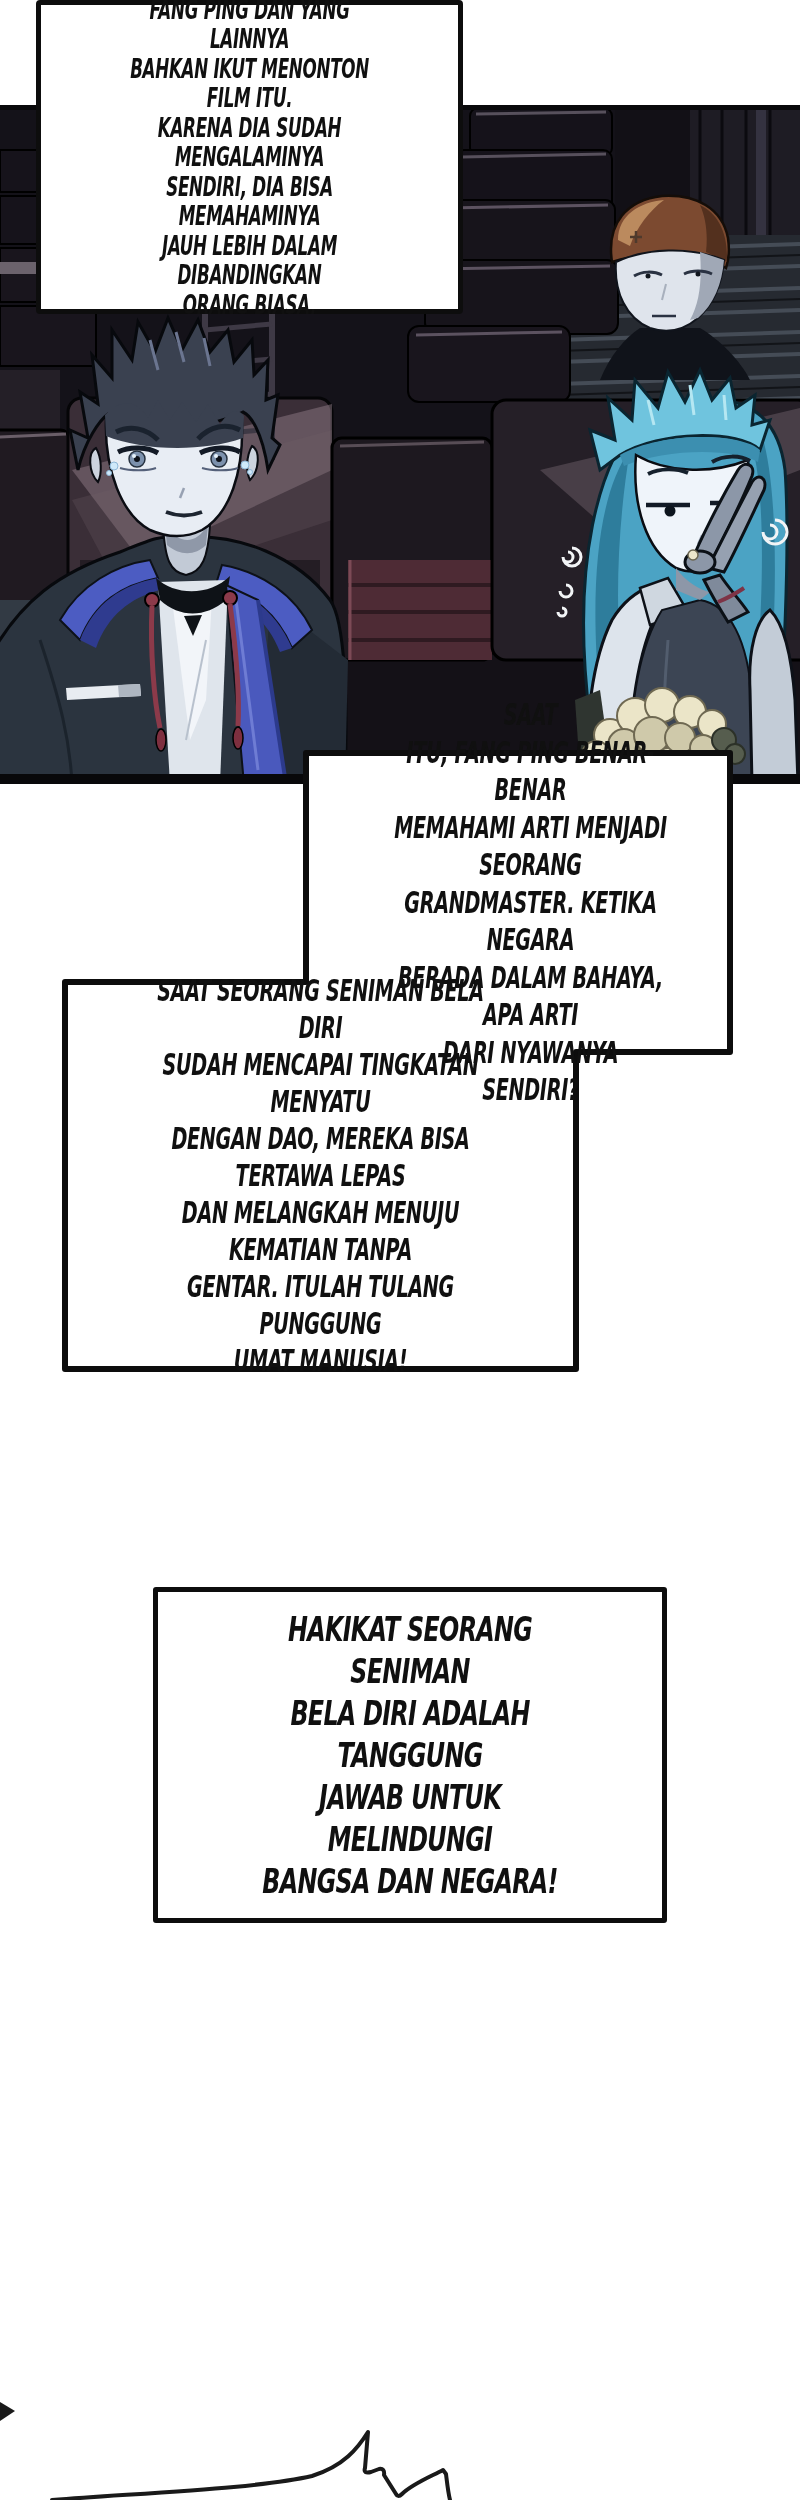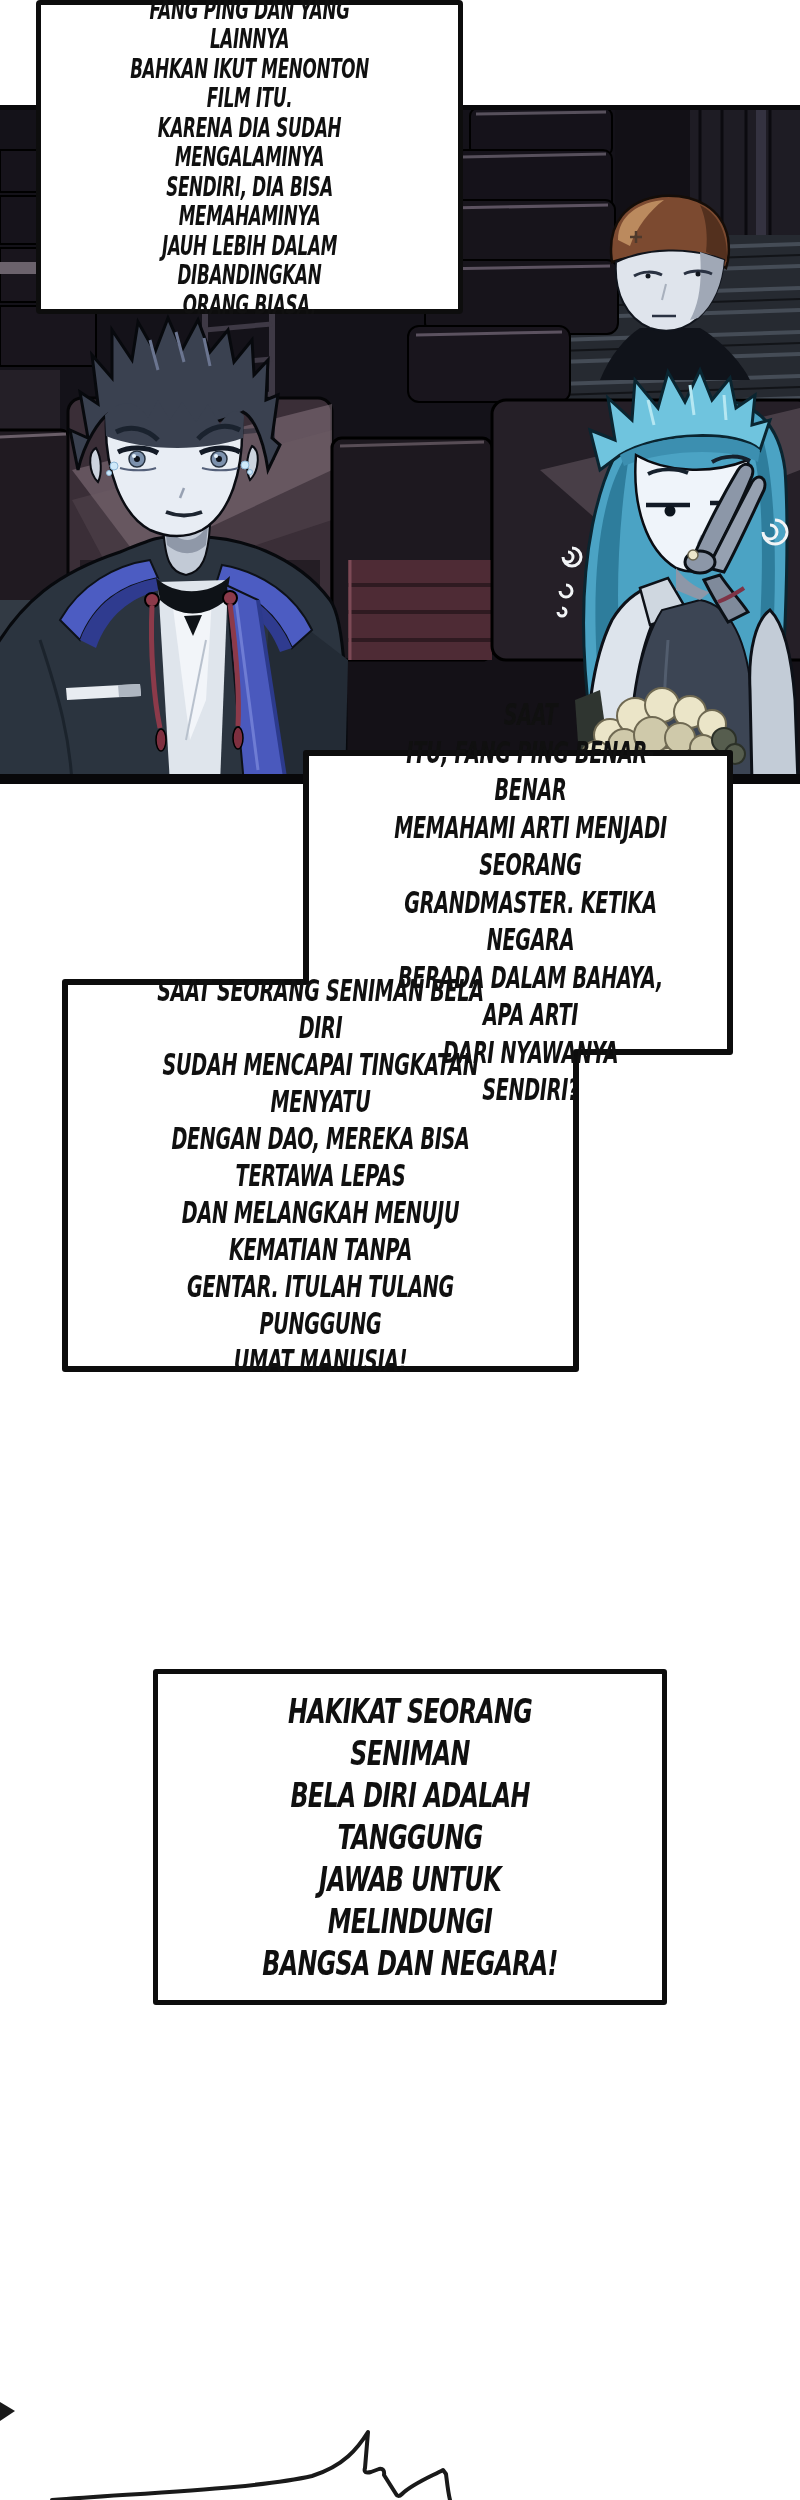"HAKIKAT SEORANG SENIMAN" div.caption-box { top: 1669px -> 1587px }
